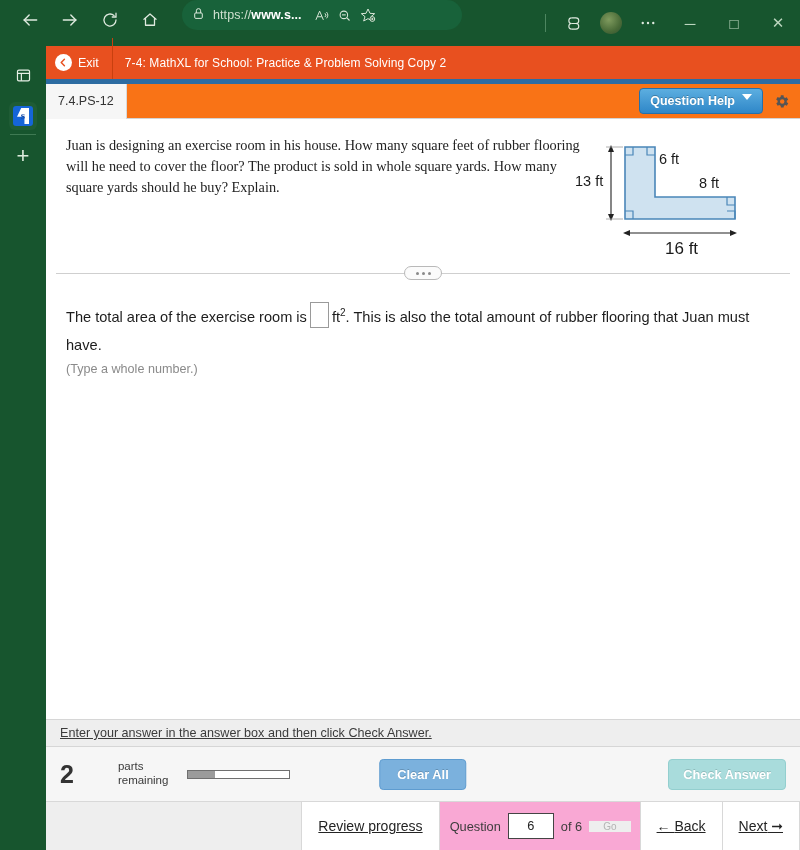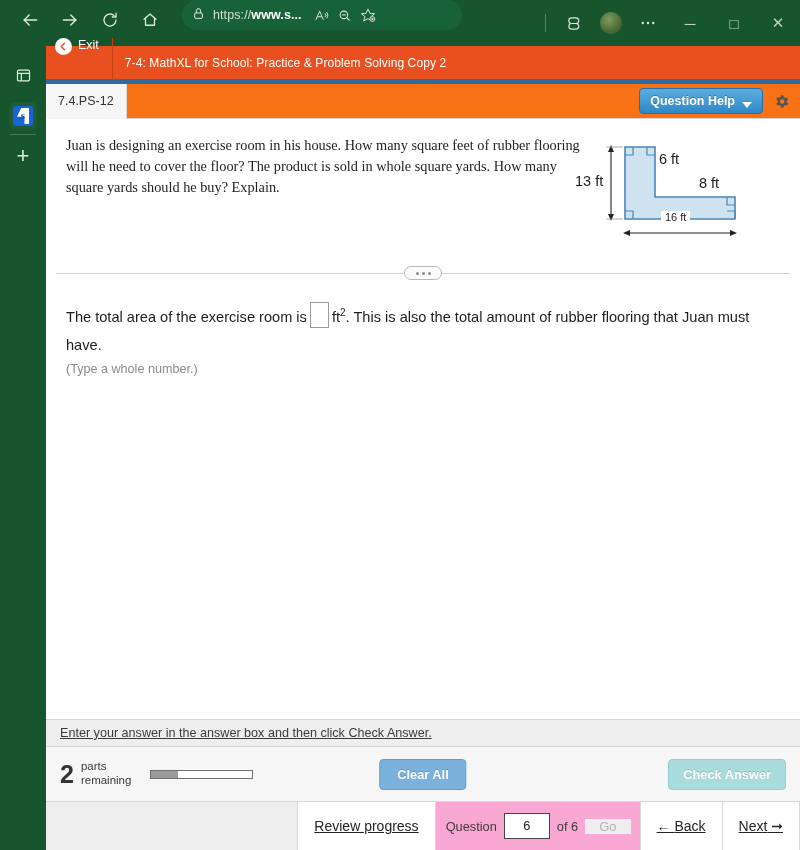"Exit" .exit-btn { align-items: flex-start -> center }
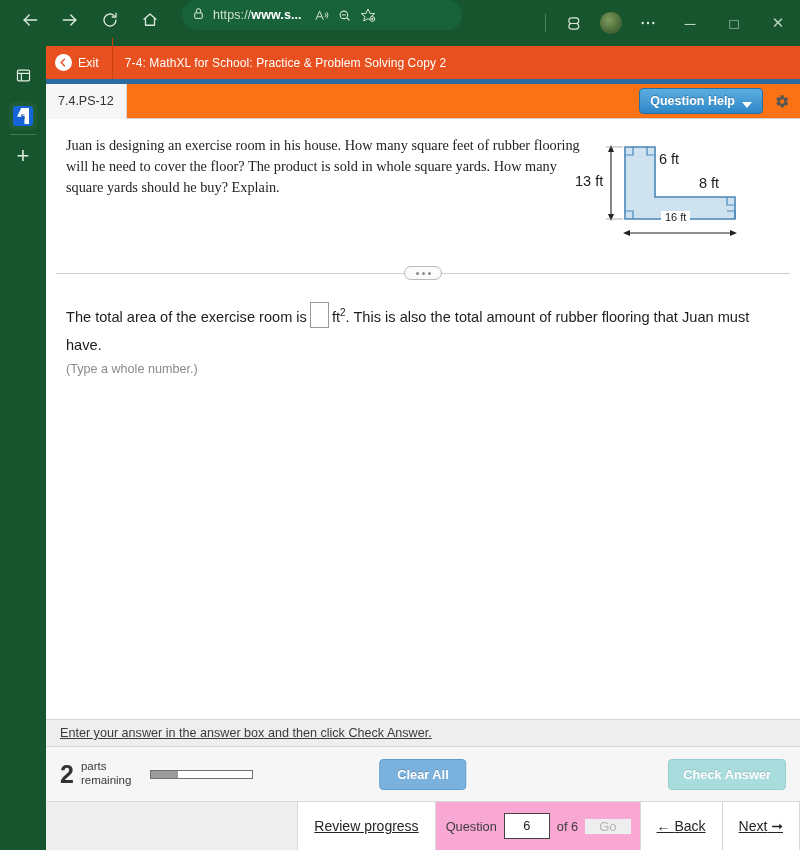"Question Help" .qhelp-btn { align-items: flex-end -> flex-start }
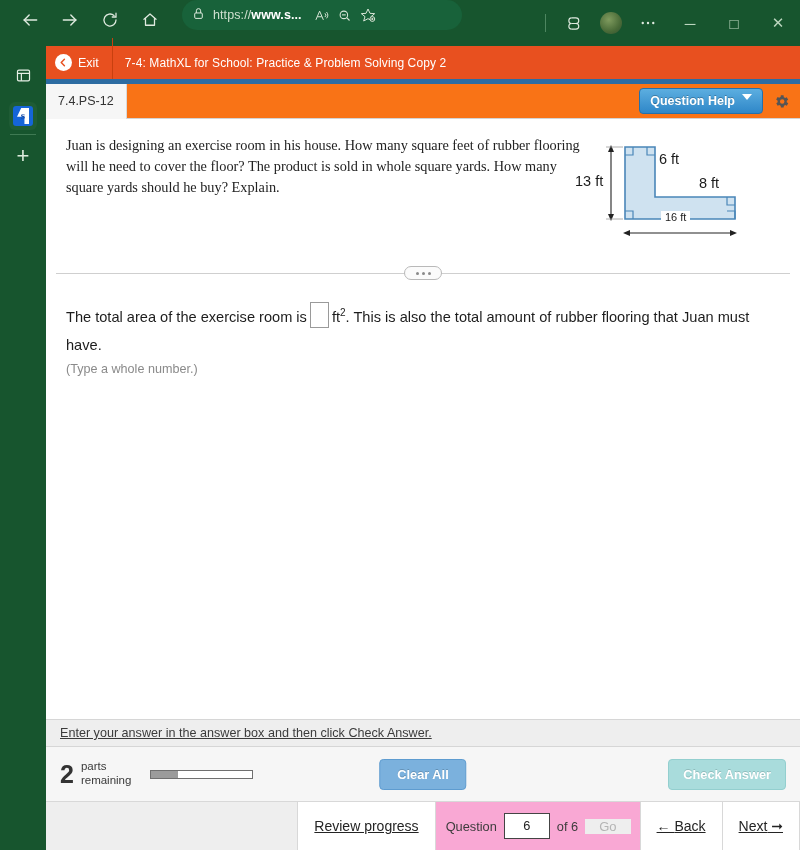"16 ft" div { font-size: 11px -> 17px; top: 72px -> 100px }
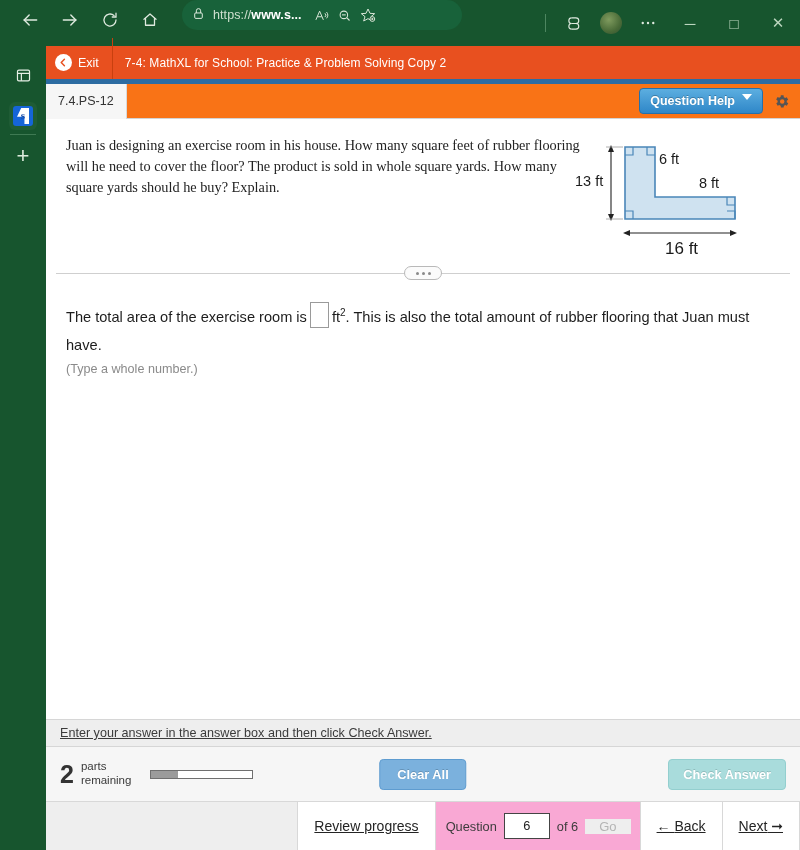"parts" .parts-label { margin-left: none -> 37px }
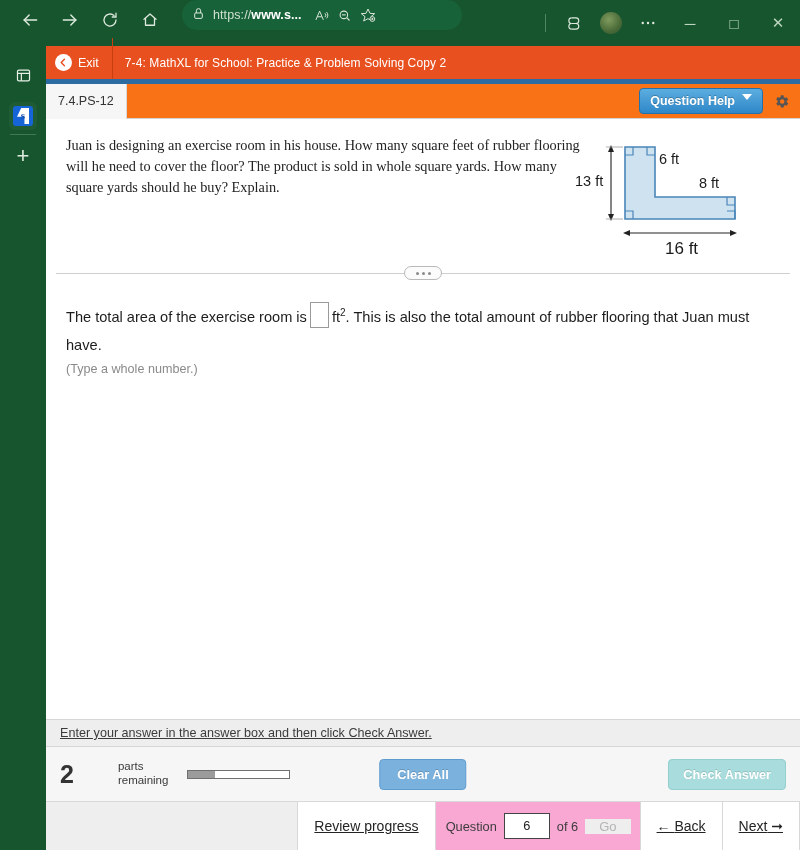"Go" .go-btn { font-size: 13px -> 10px }
